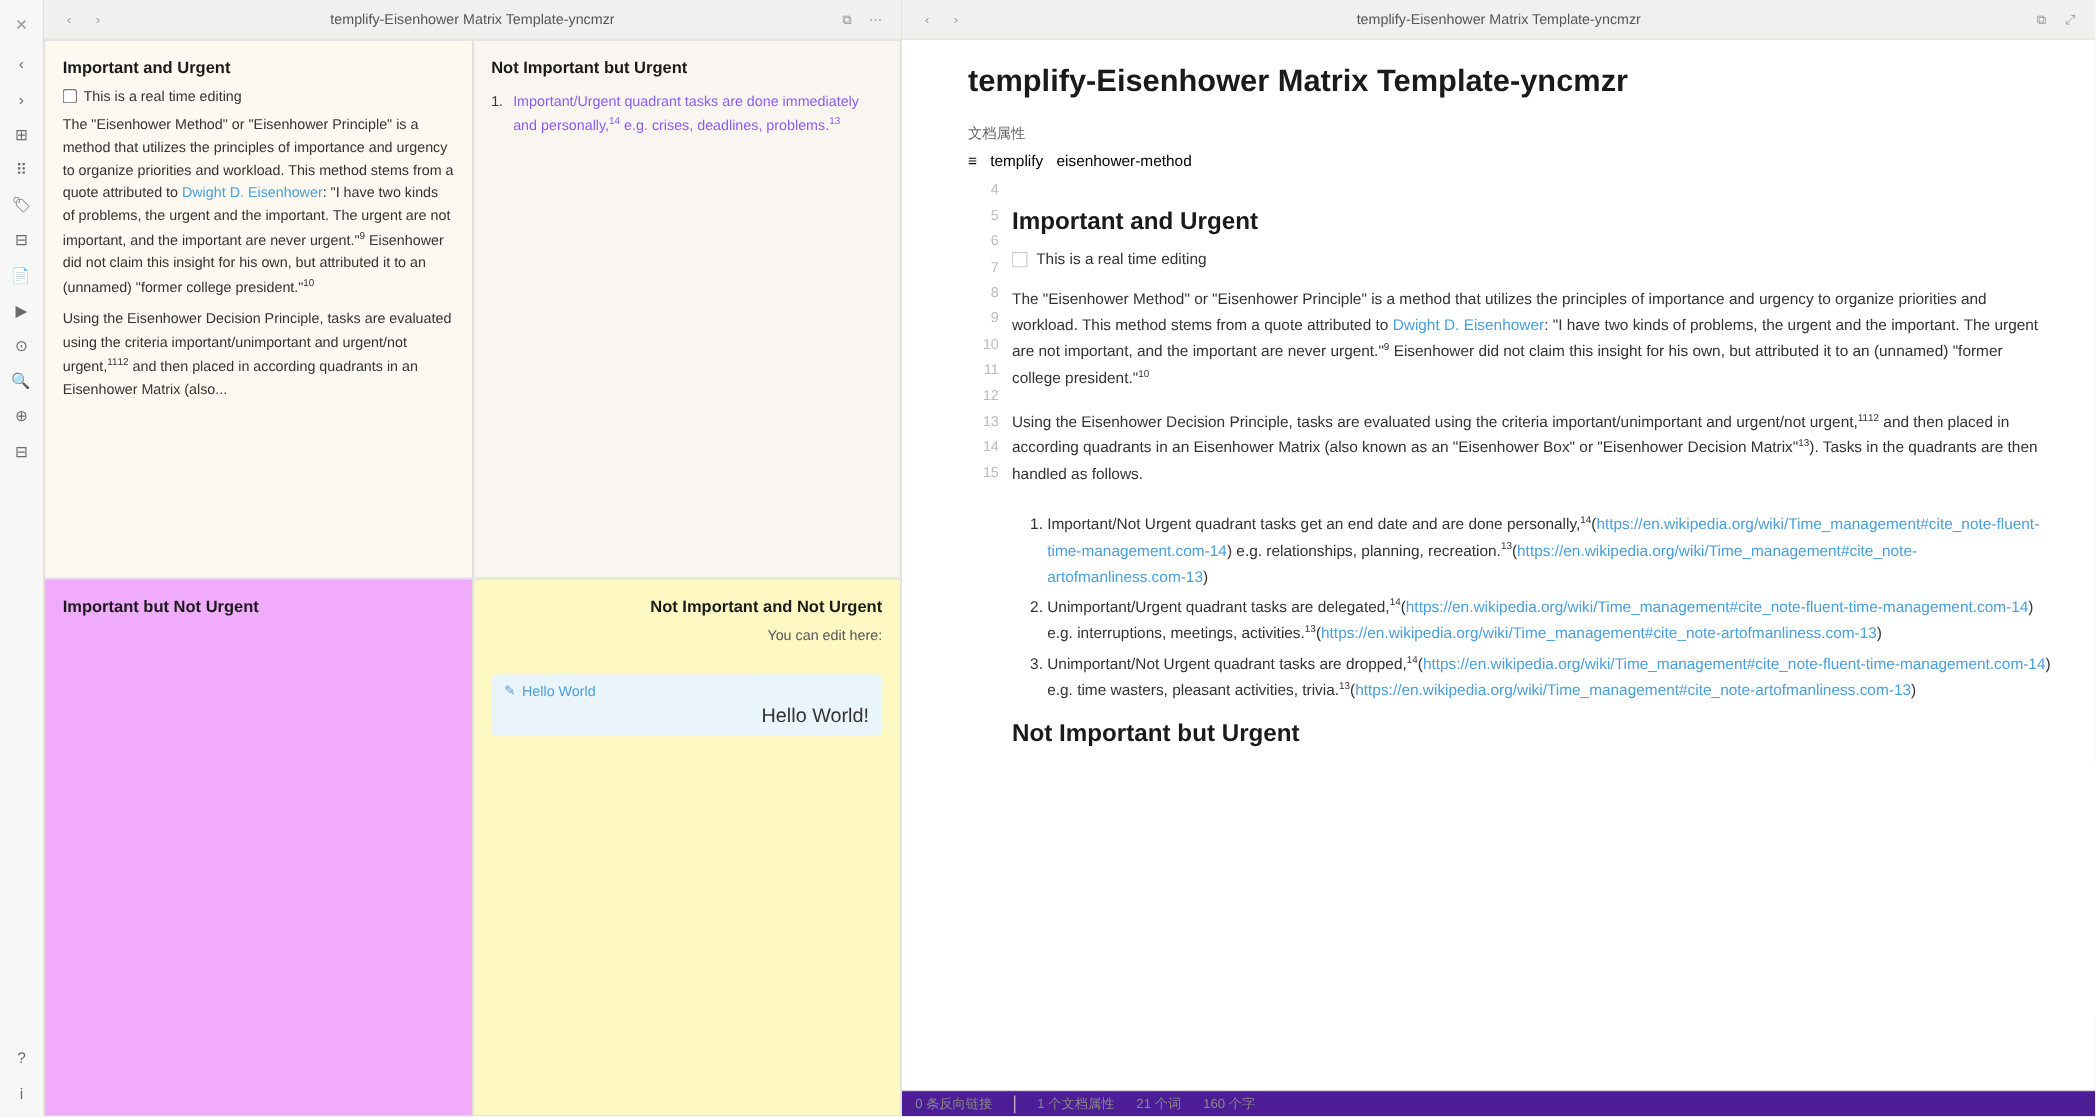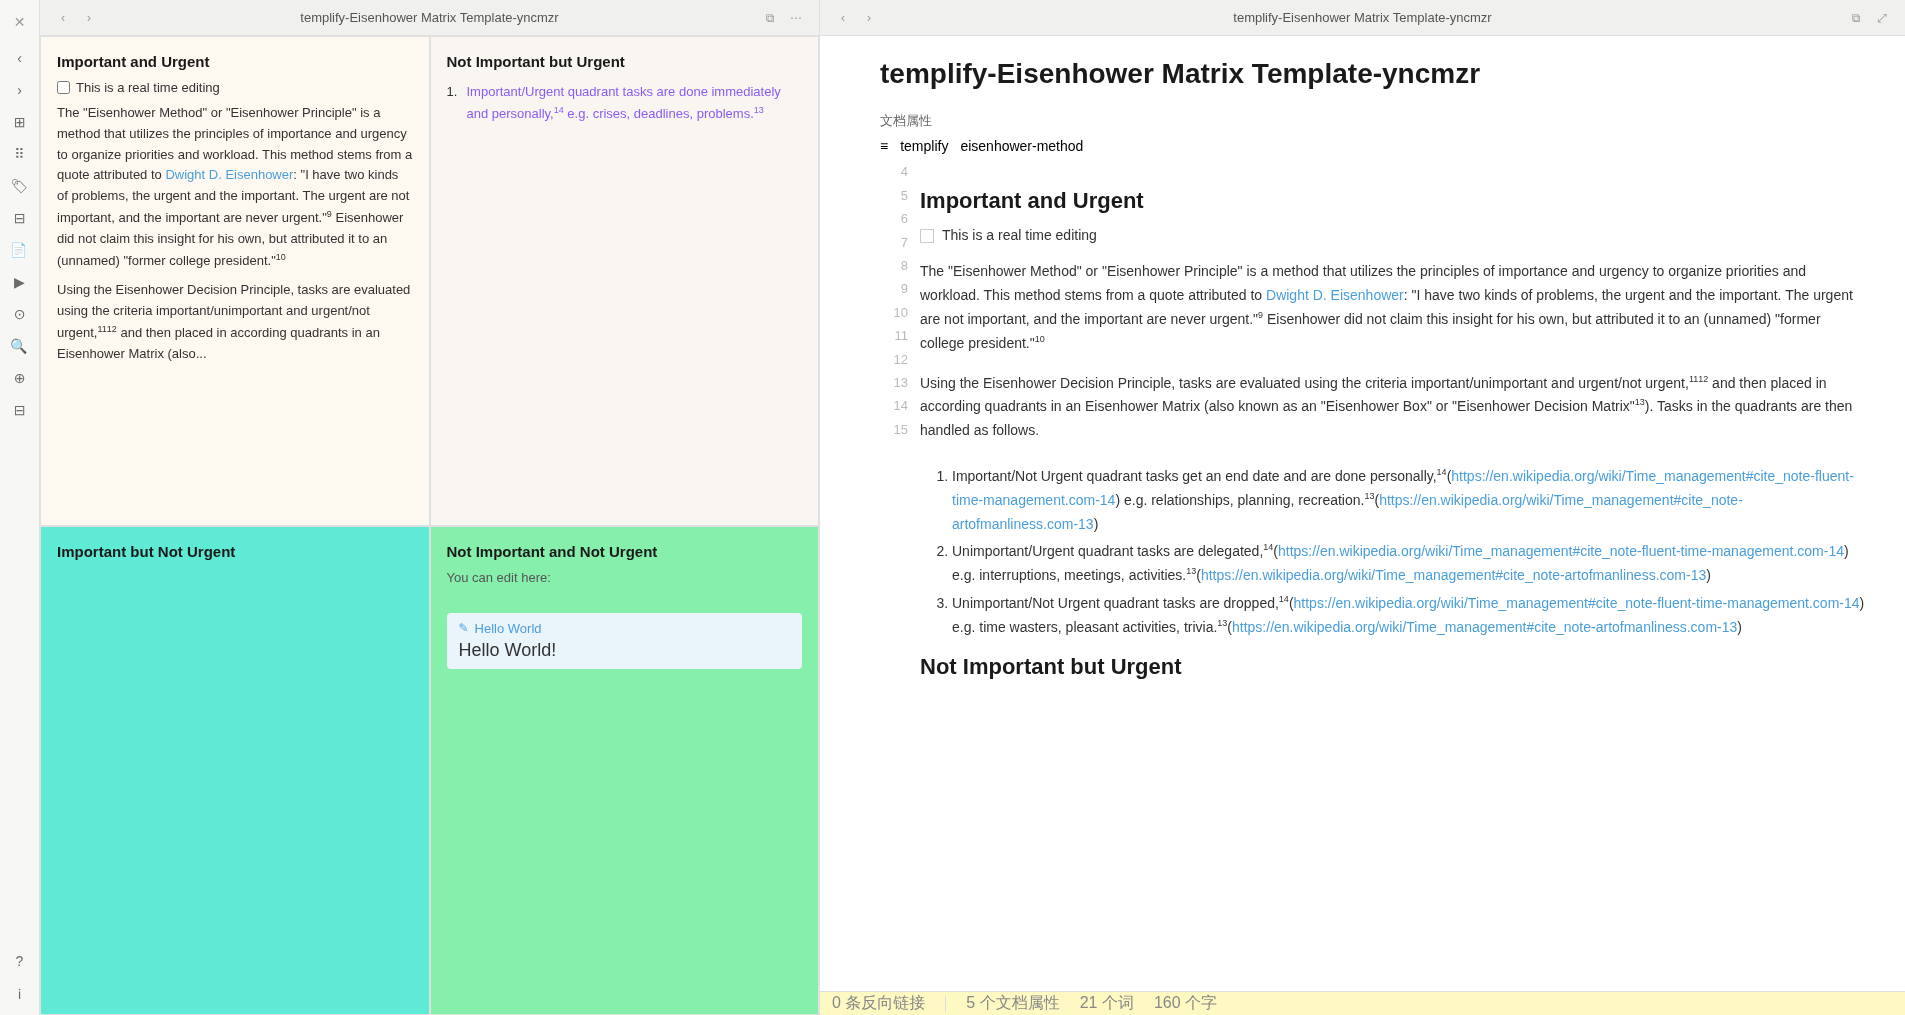"Important but Not Urgent" .matrix-cell:nth-child(3) { background: #5eead4 -> #f0abfc }
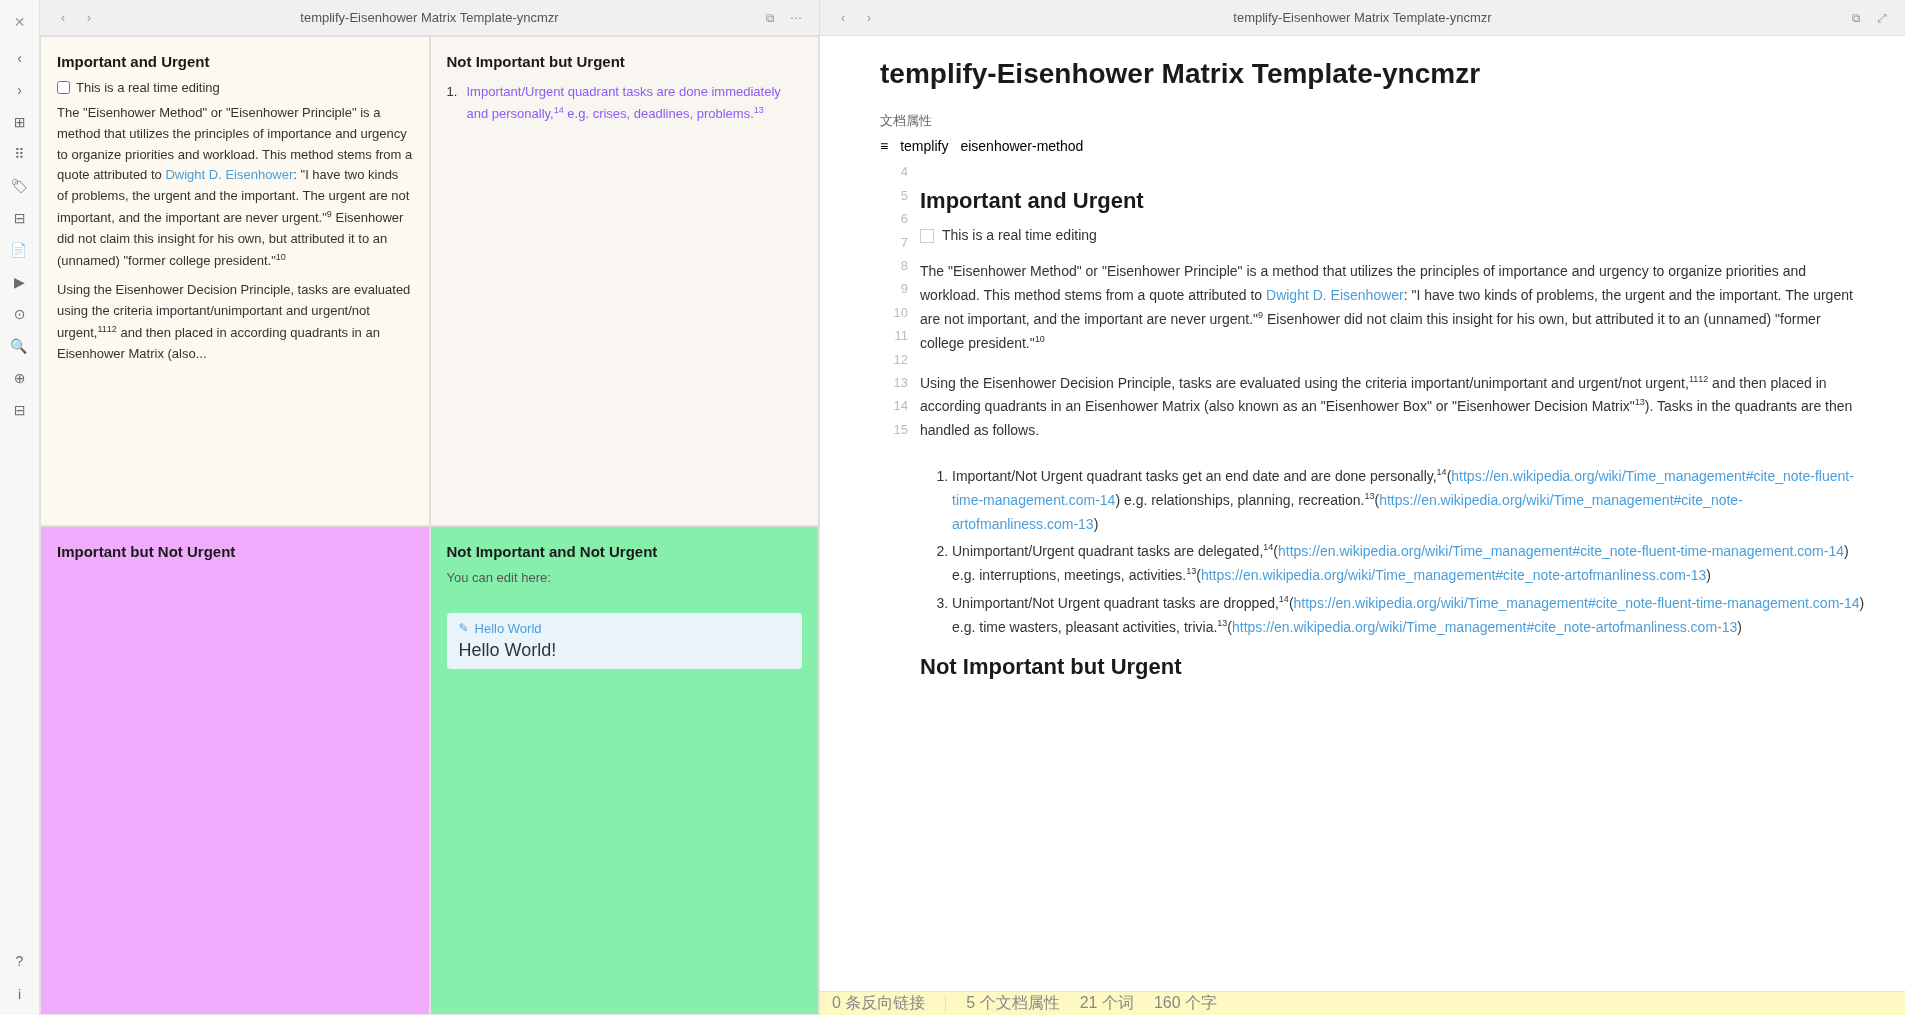"Not Important and Not Urgent" .matrix-cell:nth-child(4) { background: #86efac -> #fef9c3; text-align: none -> right }
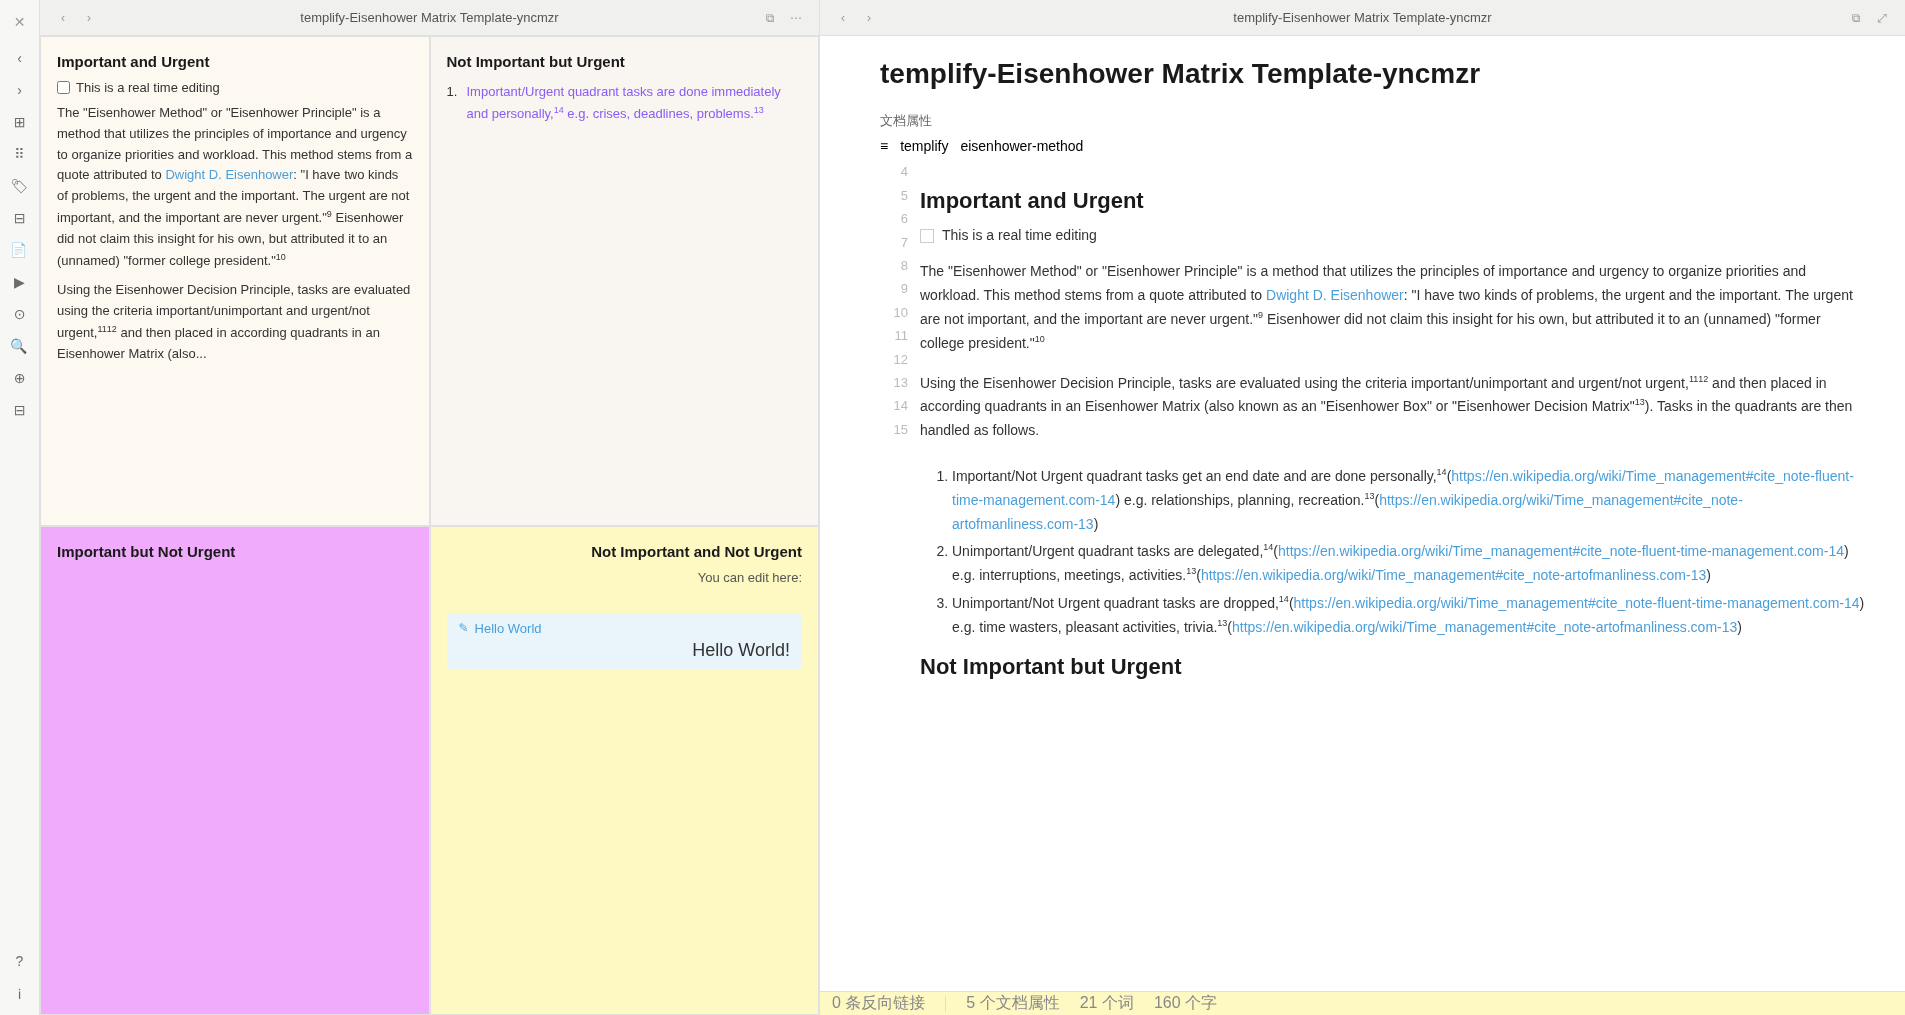"0 条反向链接" .status-bar { background: #fef9c3 -> #4c1d95; font-size: 16px -> 12px }
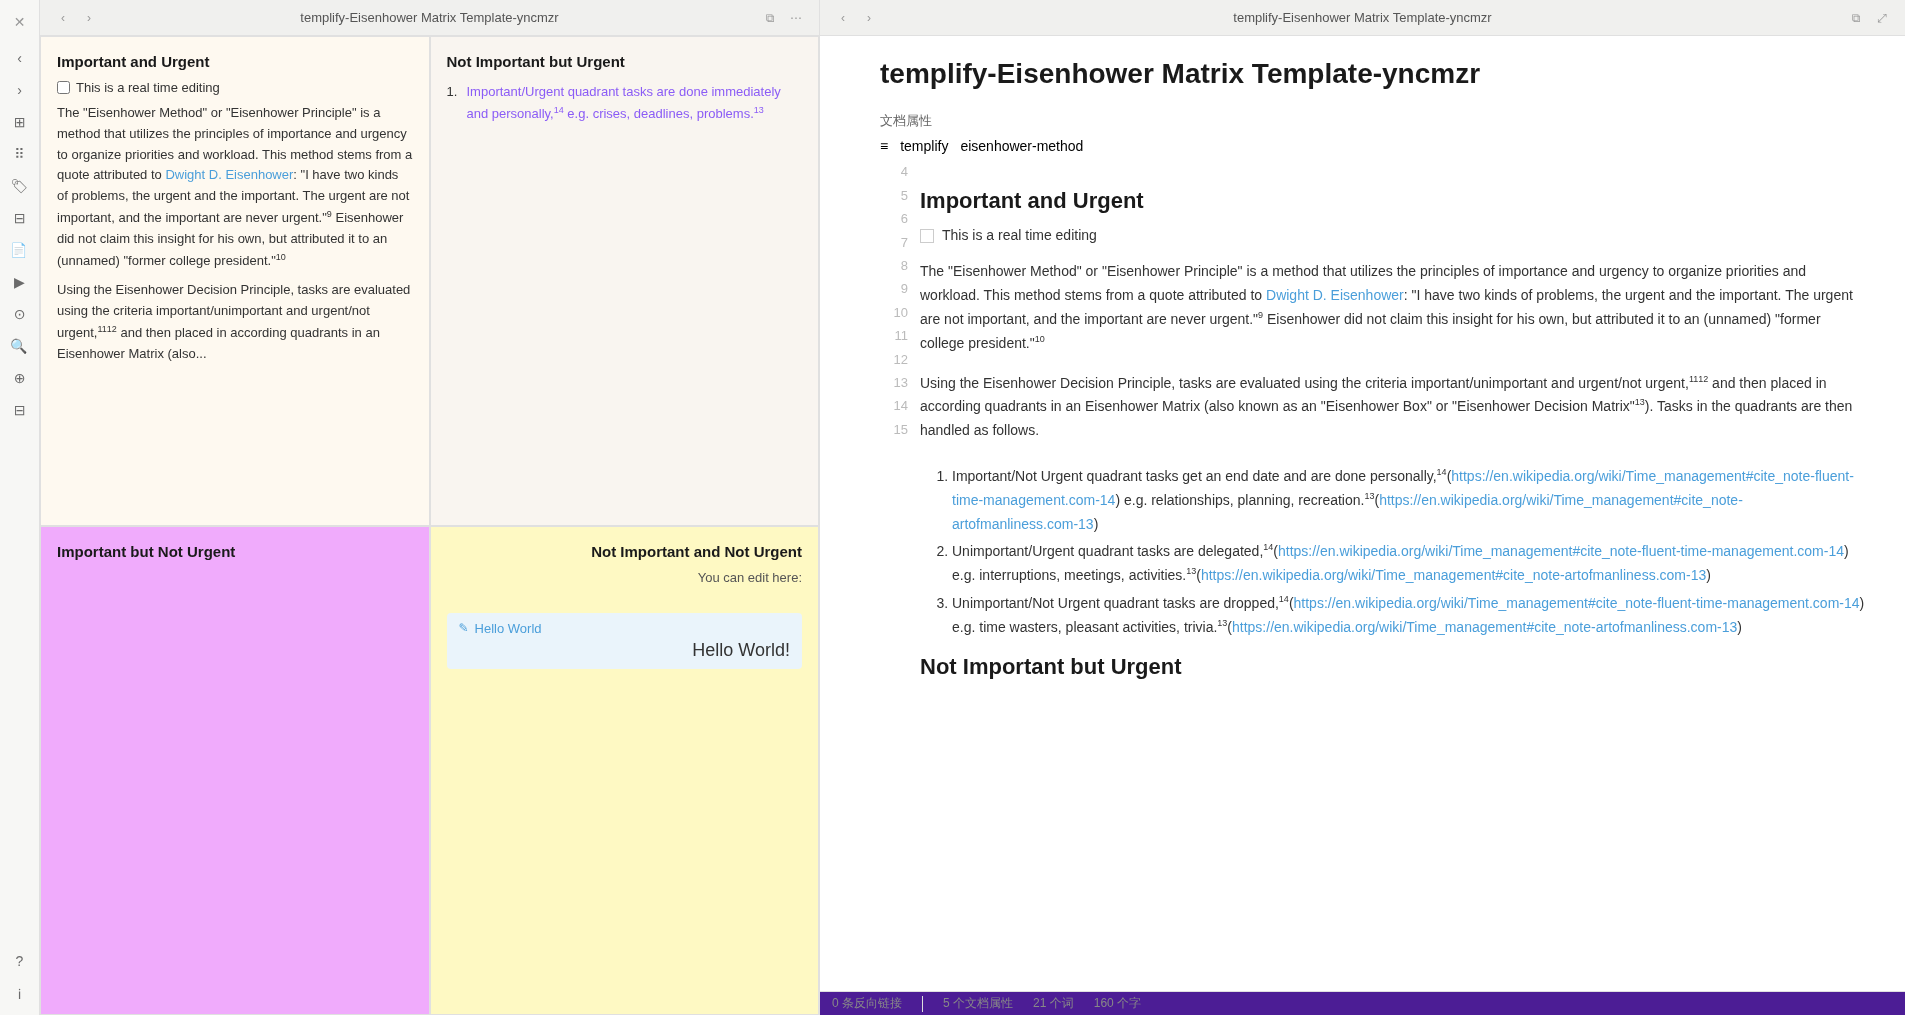"5 个文档属性" span { text: 5 -> 1 }
